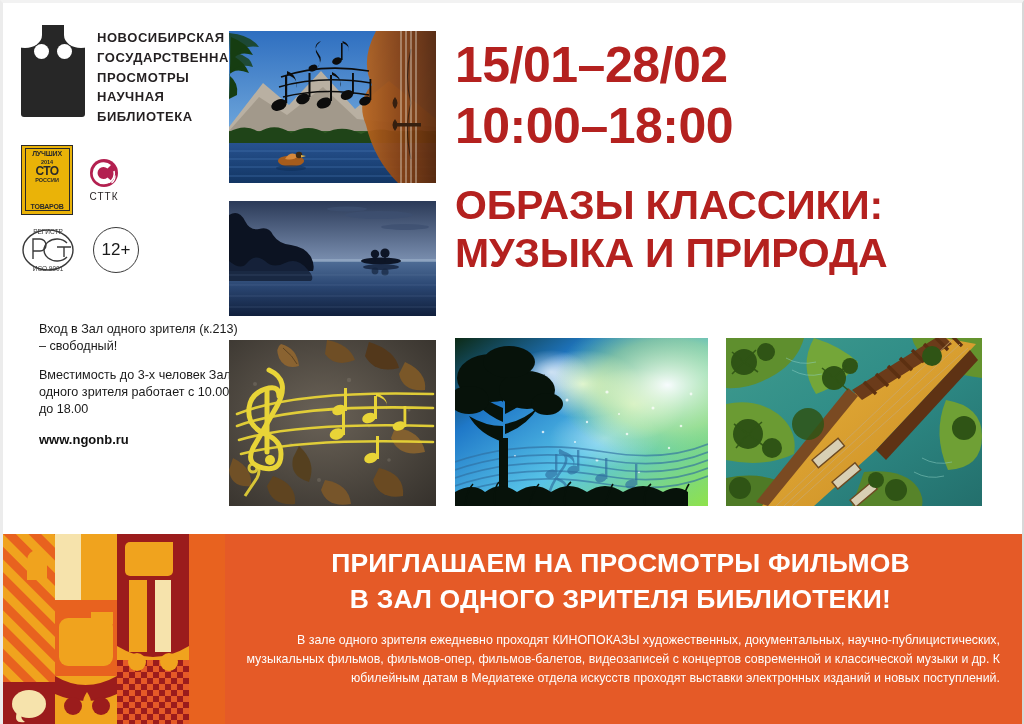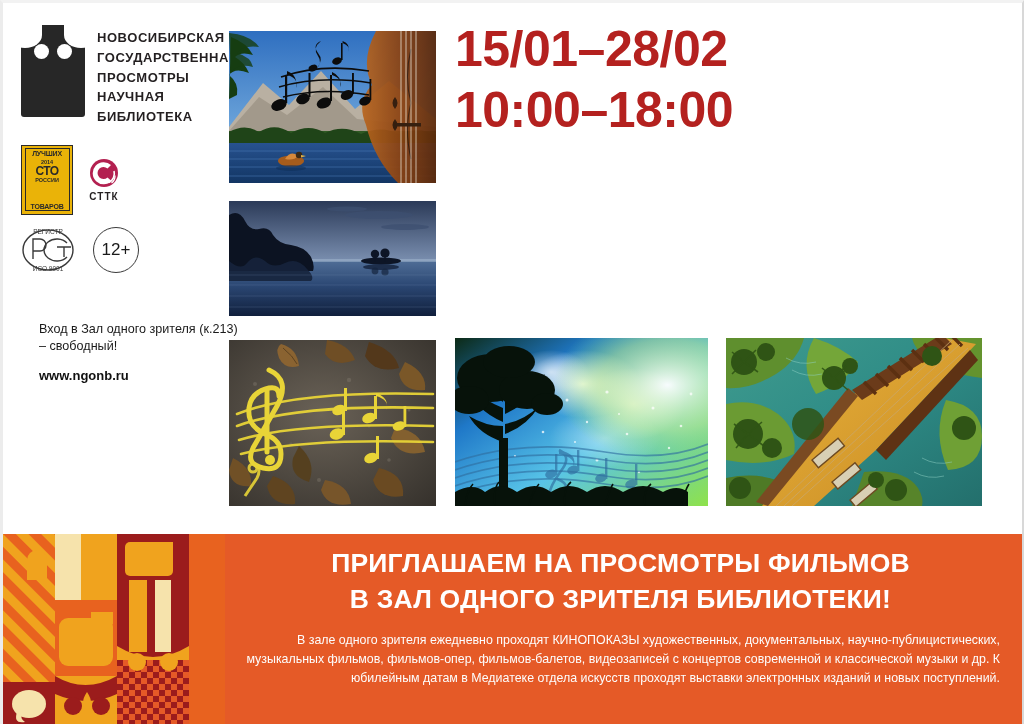"15/01–28/02" #headline { top: 16px -> 32px }
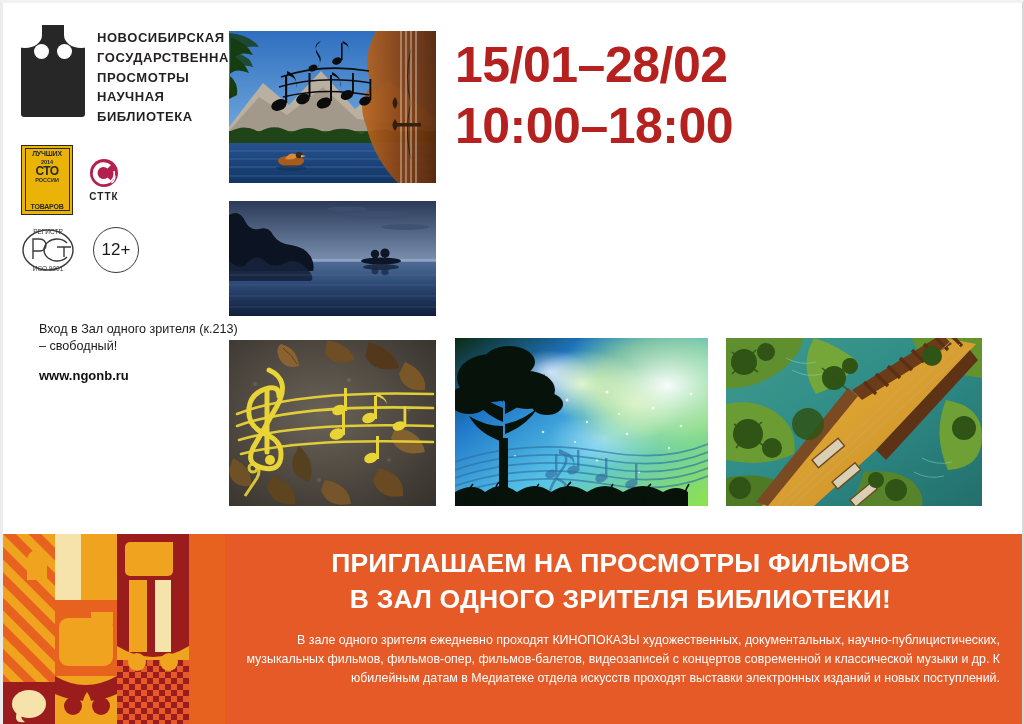"СТТК" .sttk-label { font-weight: bold -> normal }
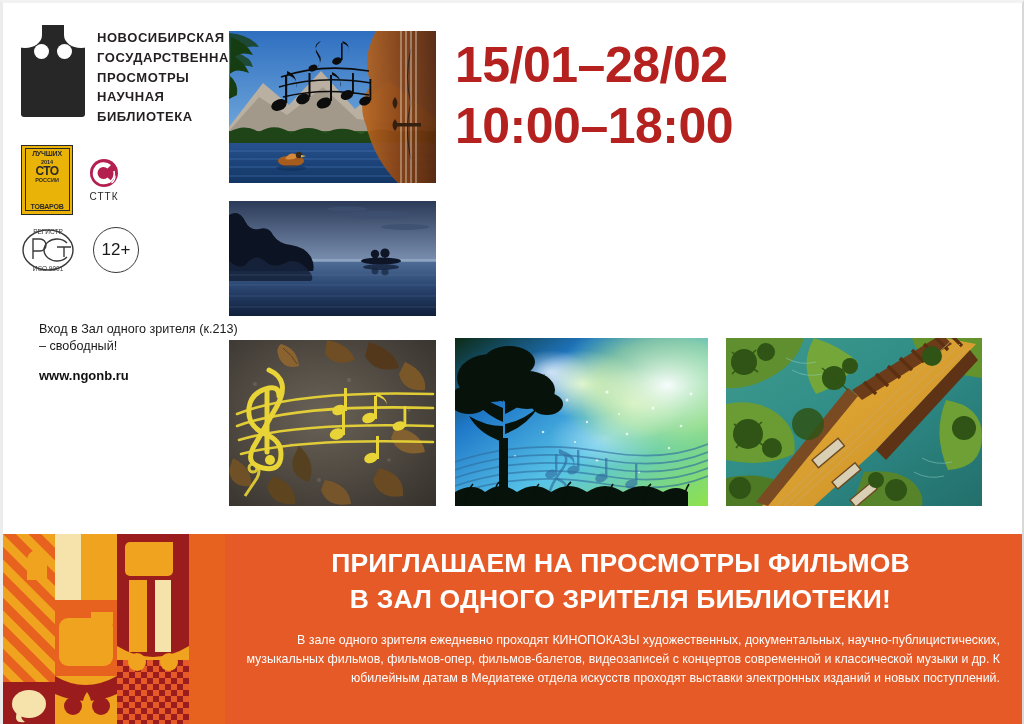"ОБРАЗЫ КЛАССИКИ:" div.hl-title { html: none -> <div> <div>ОБРАЗЫ КЛАССИКИ:</div> <div>МУЗЫКА И ПРИРОДА</div> </div> }
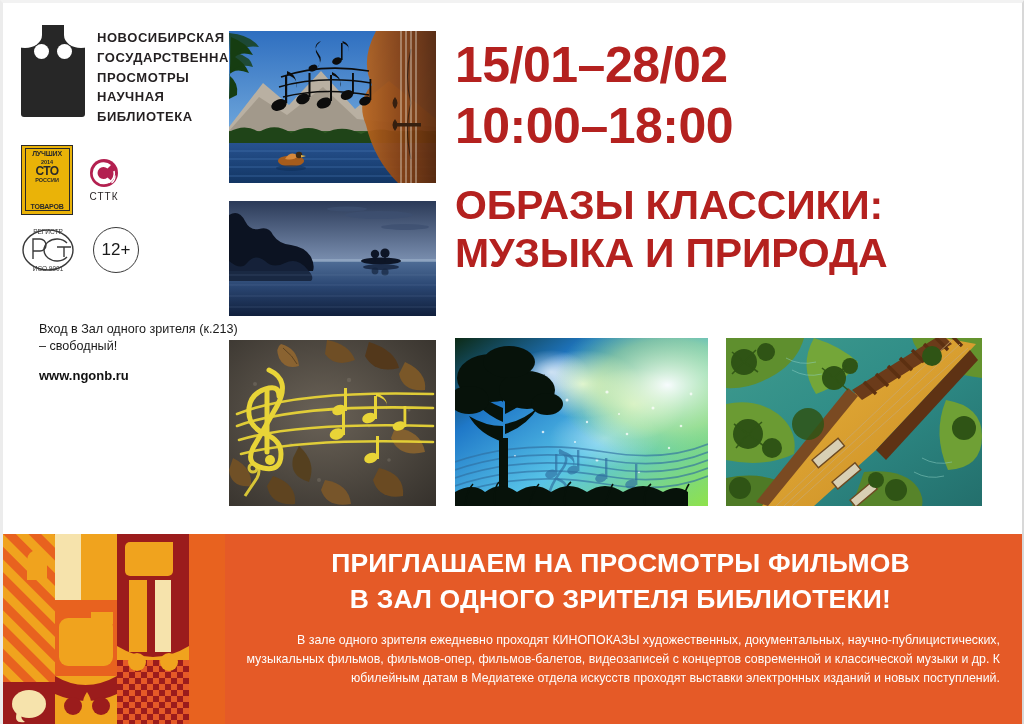"Вместимость до 3-х человек Зал" p { html: none -> <p>Вместимость до 3-х человек Зал одного зрителя работает с 10.00 до 18.00</p> }
